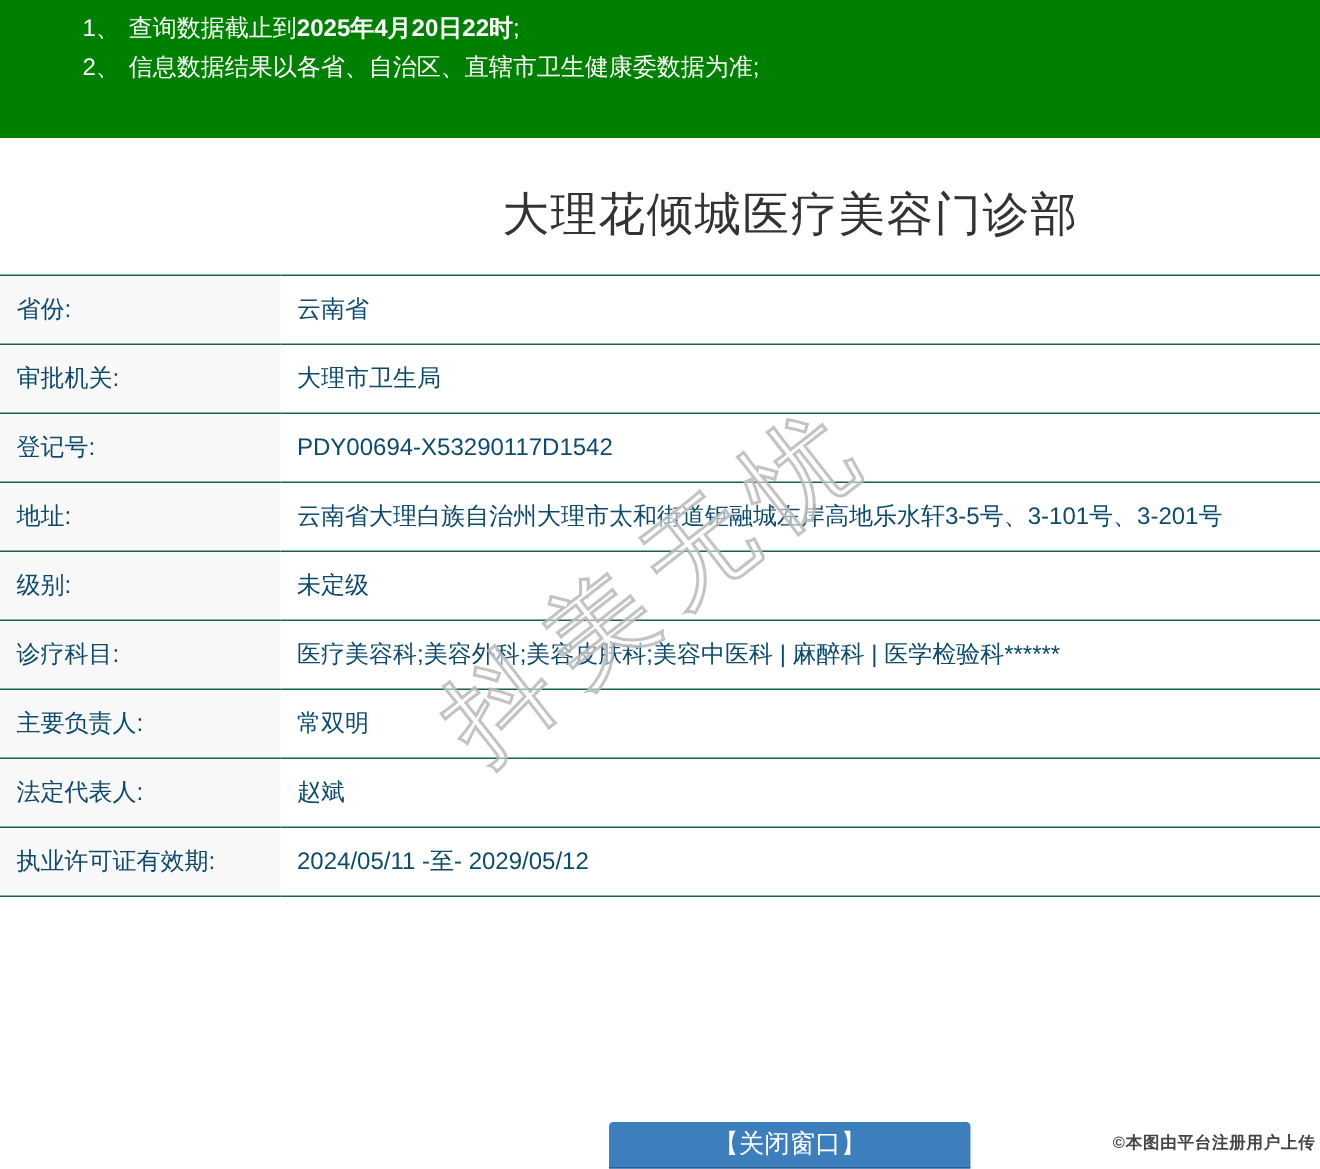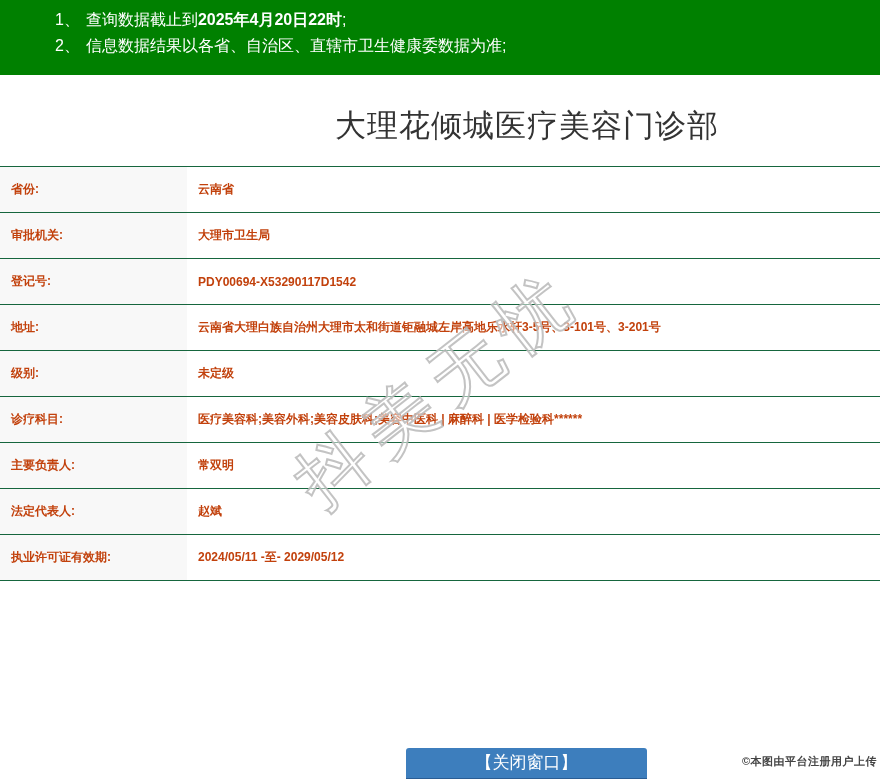"1、 查询数据截止到2025年4月20日22时;" .notice { height: 75px -> 92px }
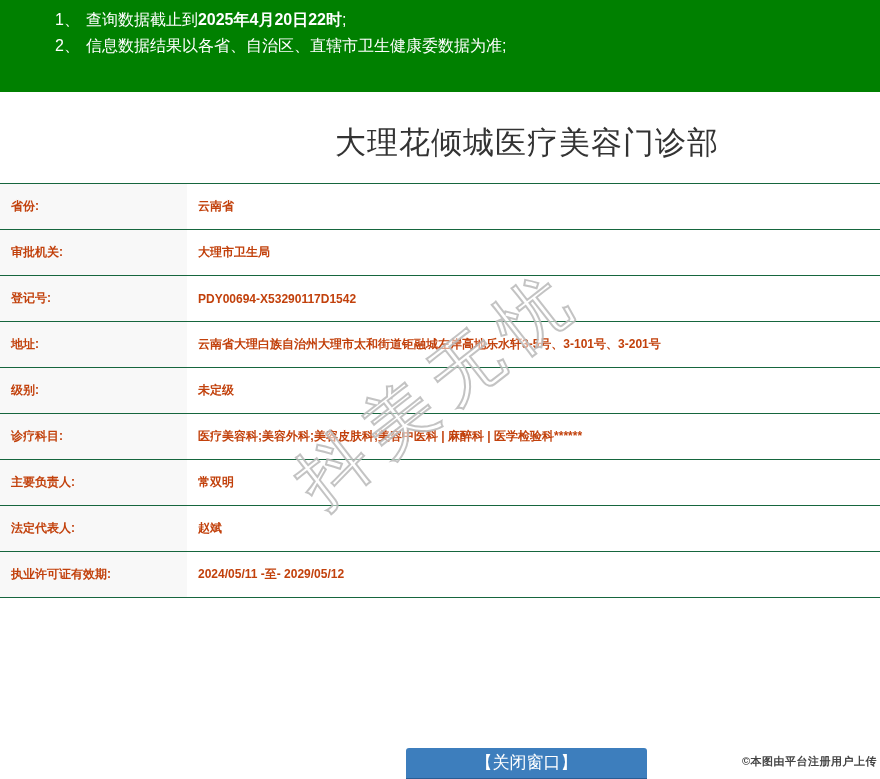"省份:" .info-table td { color: #c2410c -> #0c4a6e; font-size: 12px -> 16px; font-weight: bold -> none }
